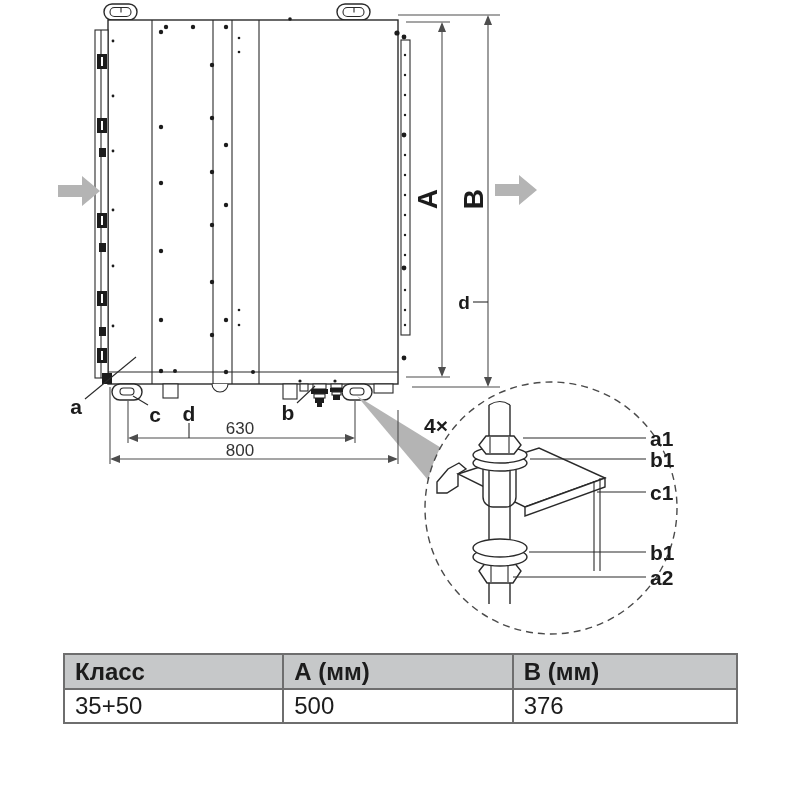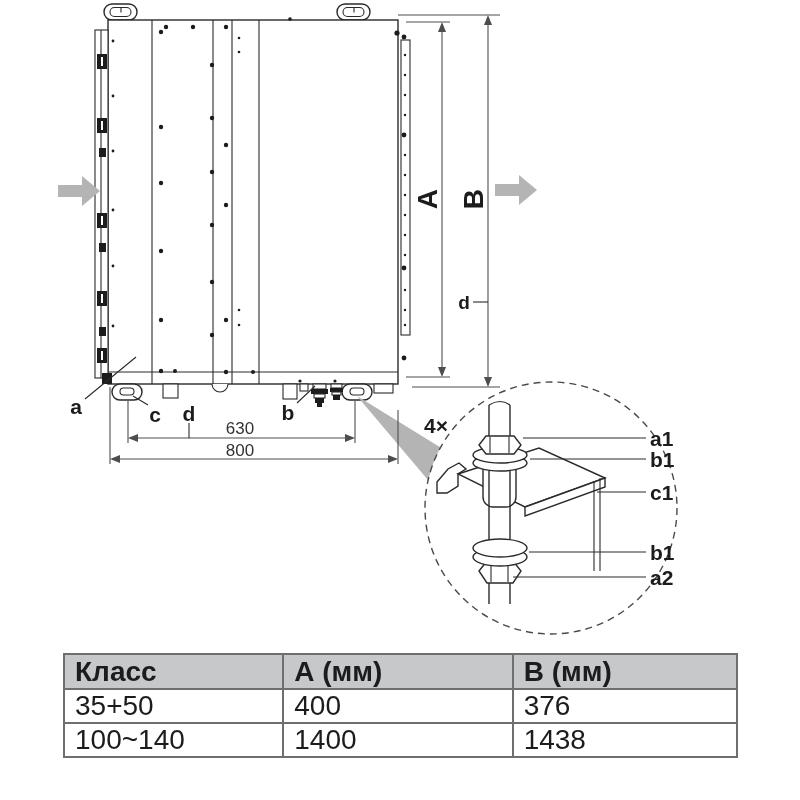"Класс" table.spec { font-size: 28px -> 24px }
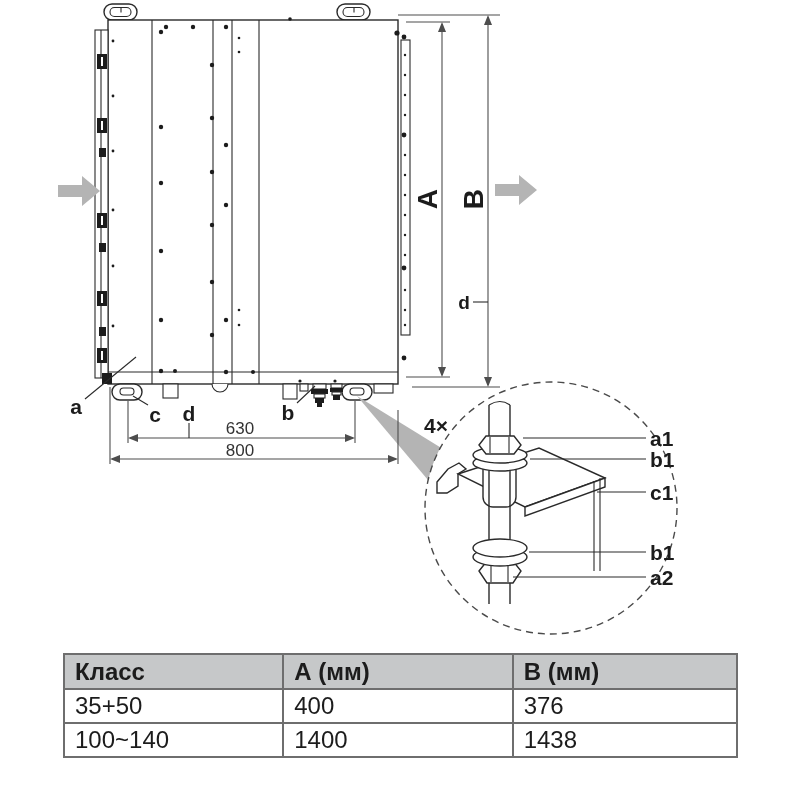"400" td { text: 400 -> 500 }
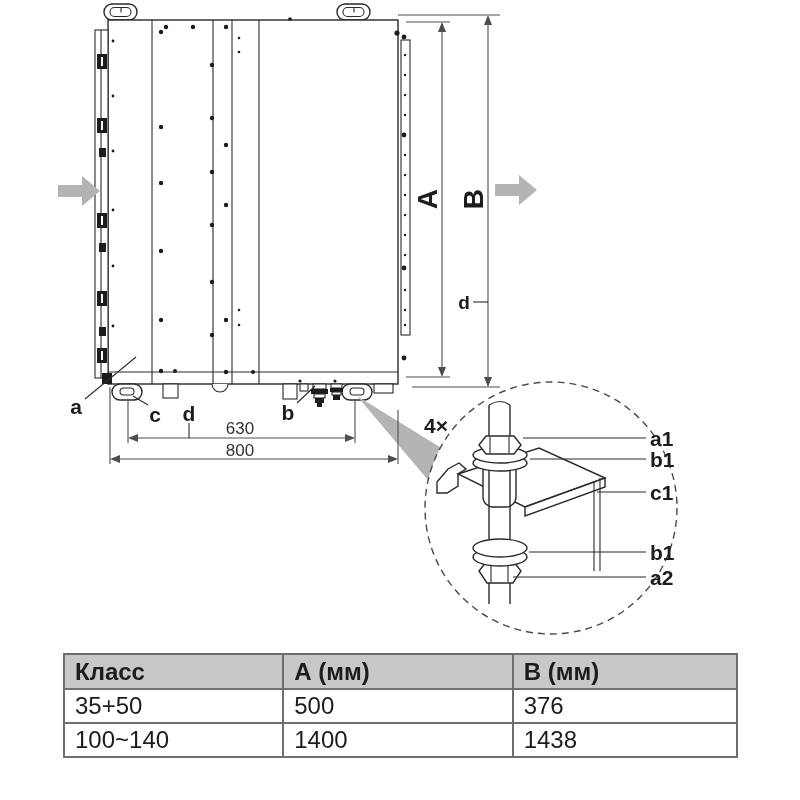"100~140" tr { html: <tr> <td>100~140</td> <td>1400</td> <td>1438</td> </tr> -> none }
